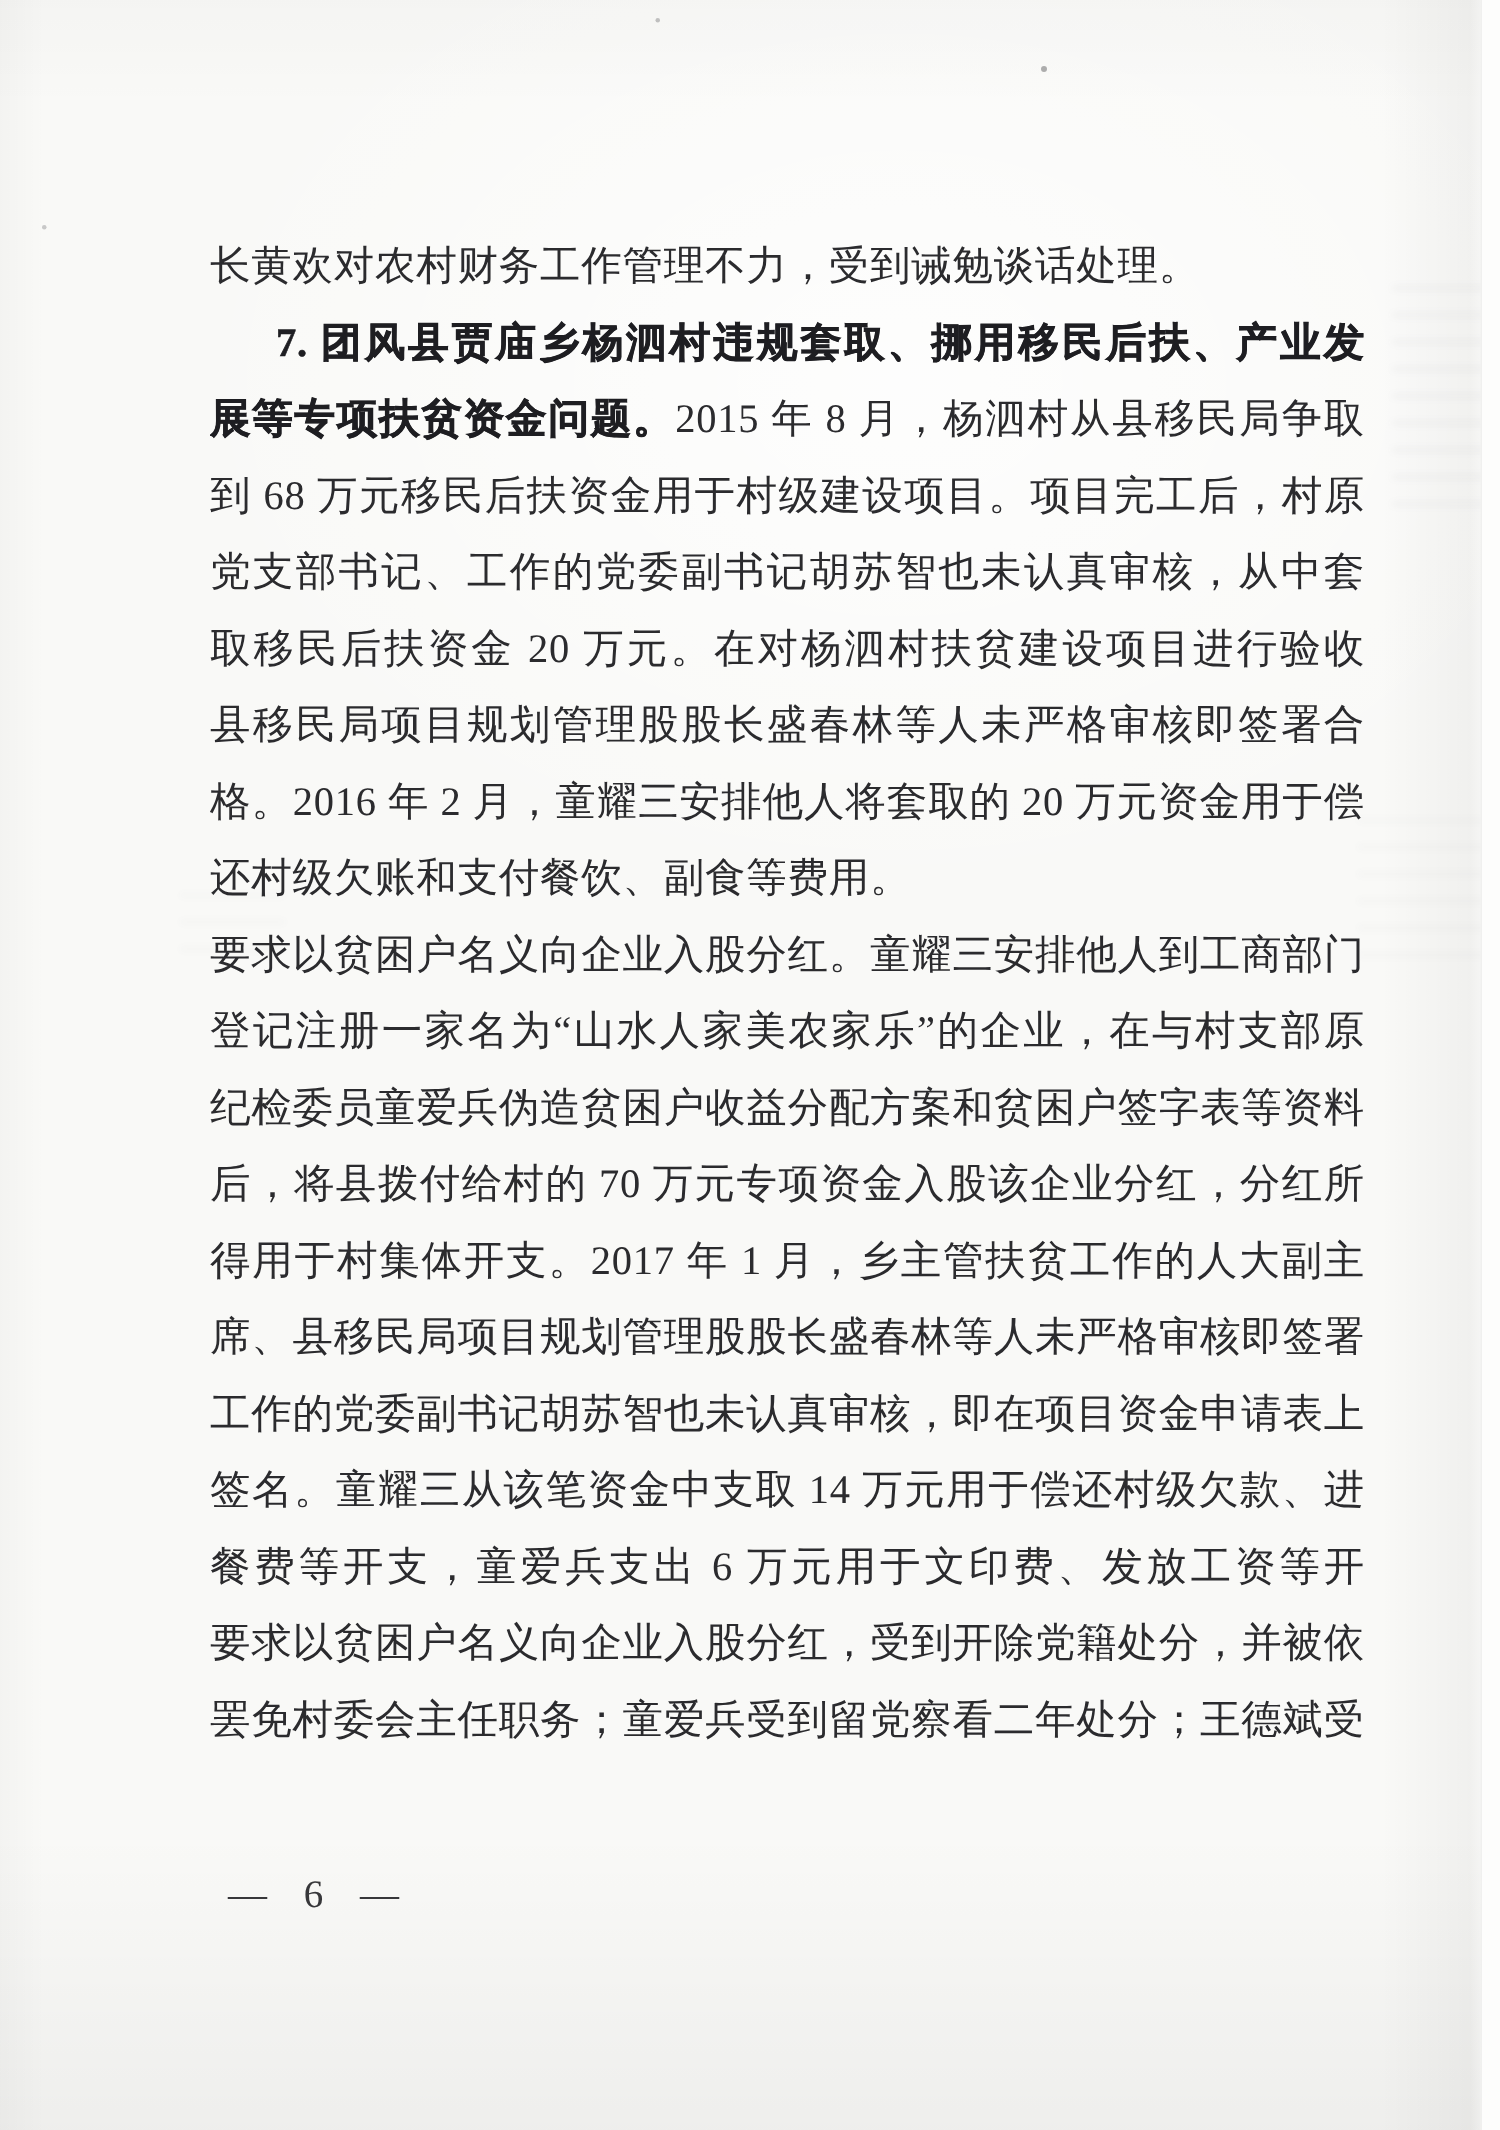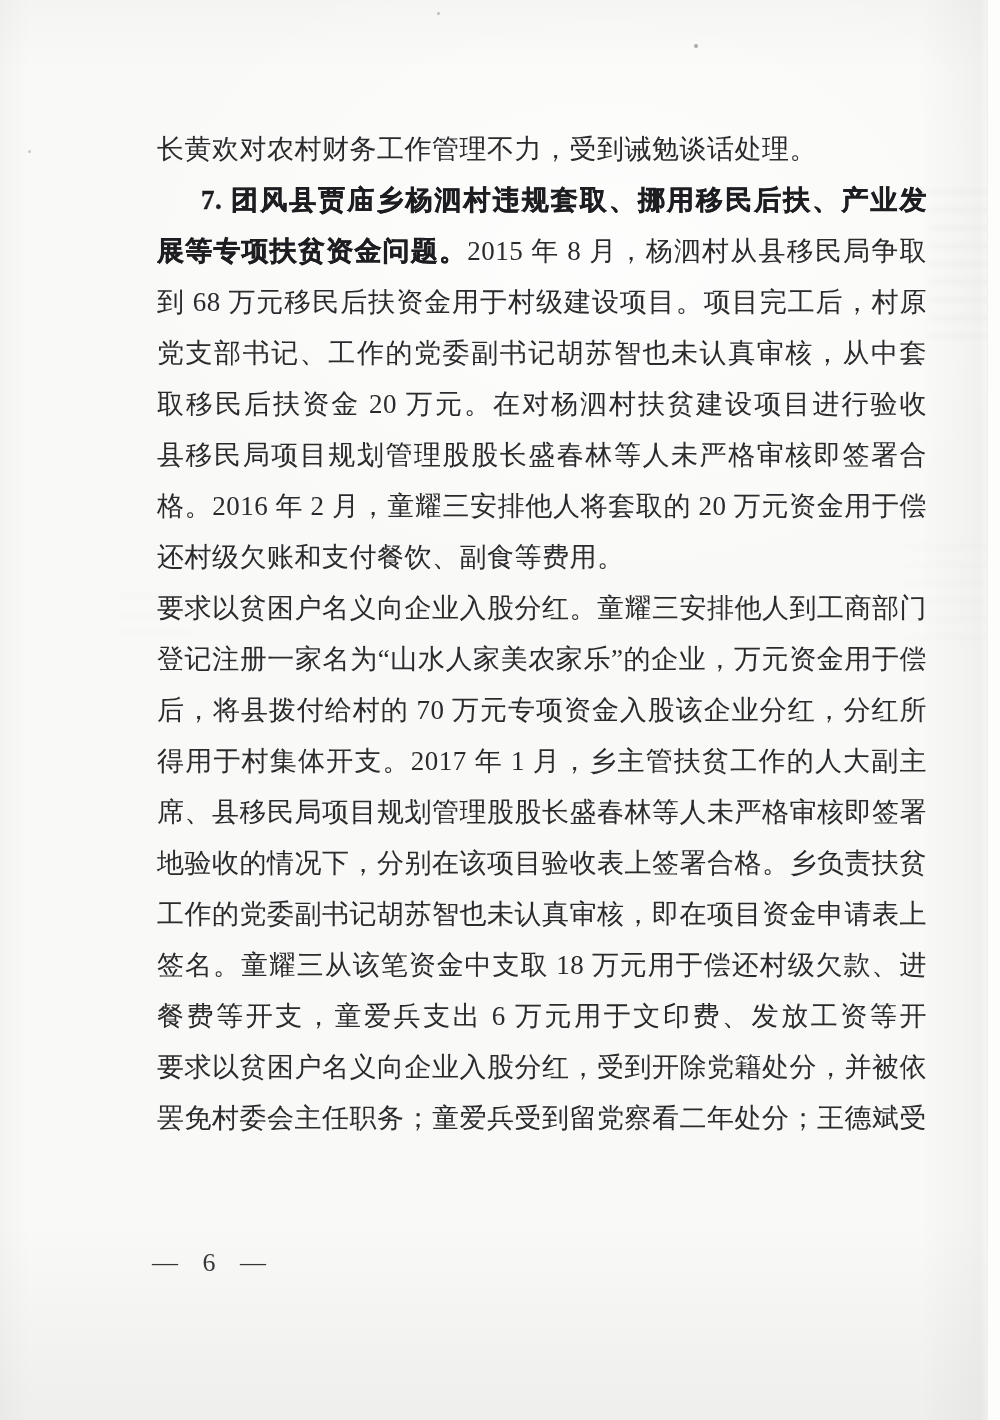"长黄欢对农村财务工作管理不力，受到诫勉谈话处理。" .text-column { margin-left: 17px -> none; top: 124px -> 152px }
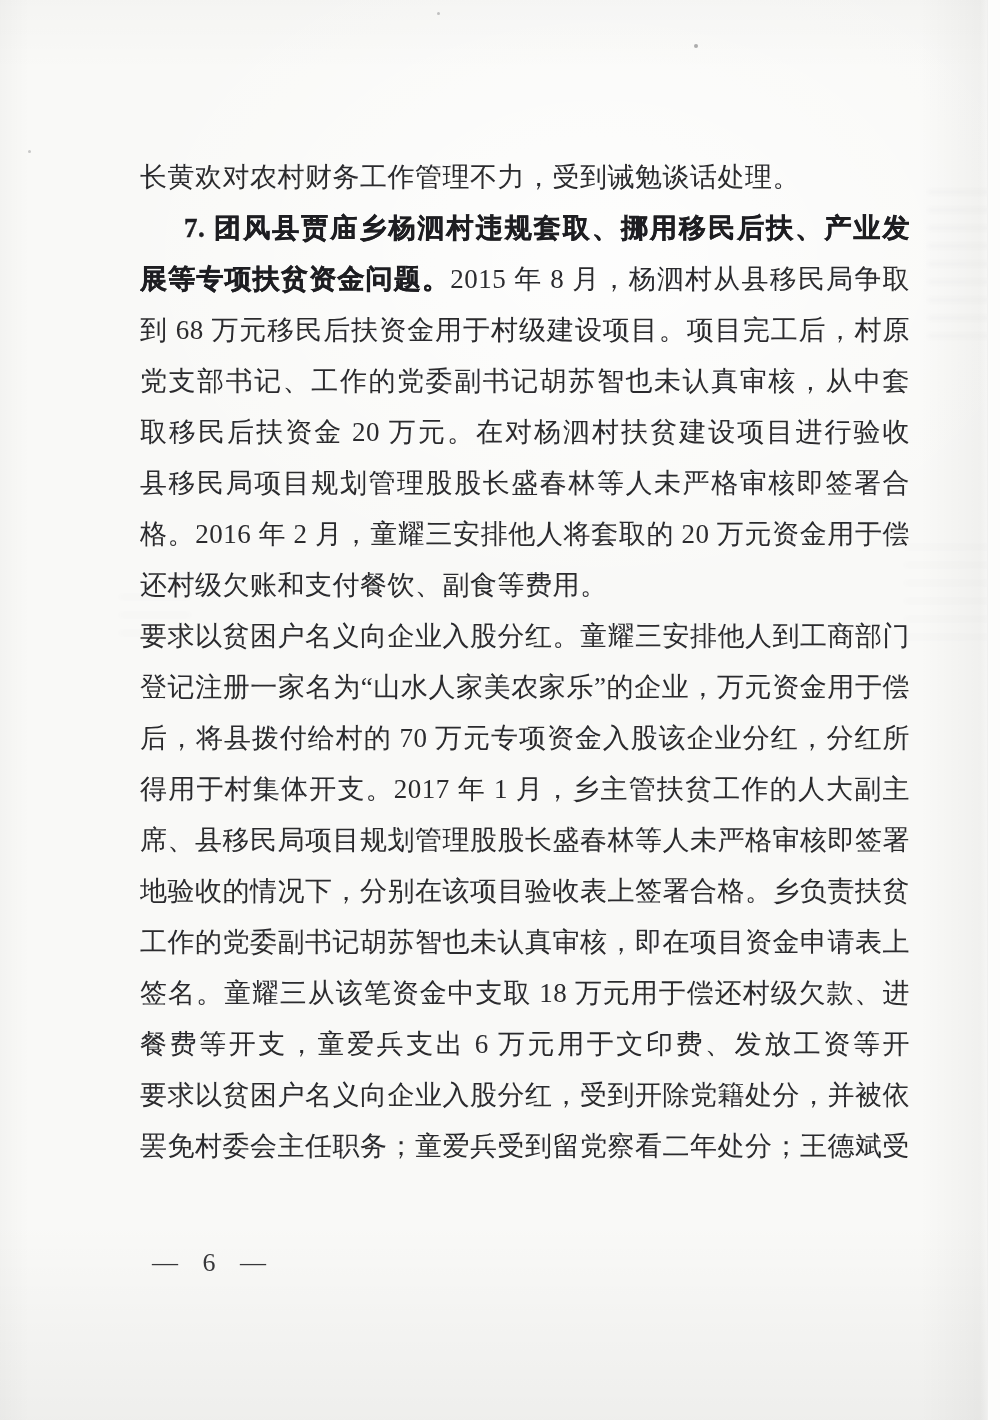"登记注册一家名为“山水人家美农家乐”的企业，万元资金用于偿" span.seg { text: 万元资金用于偿 -> 在与村支部原 }
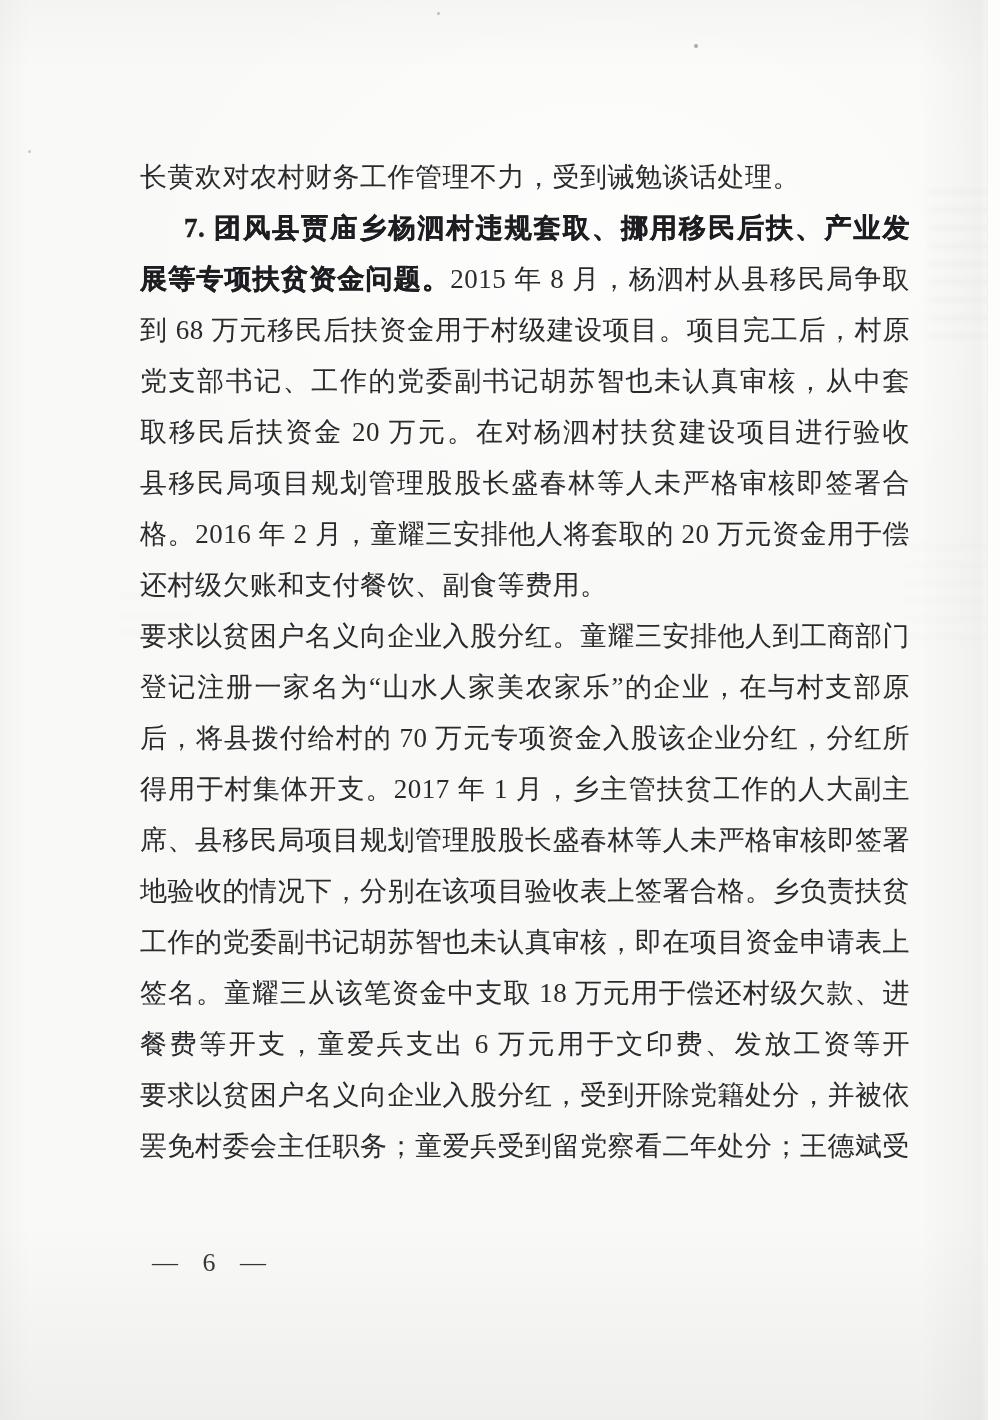"纪检委员童爱兵伪造贫困户收益分配方案和贫困户签字表等资料" div.line { html: none -> <div><span>纪检委员童爱兵伪造贫困户收益分配方案和贫困户签字表等资料</span></div> }
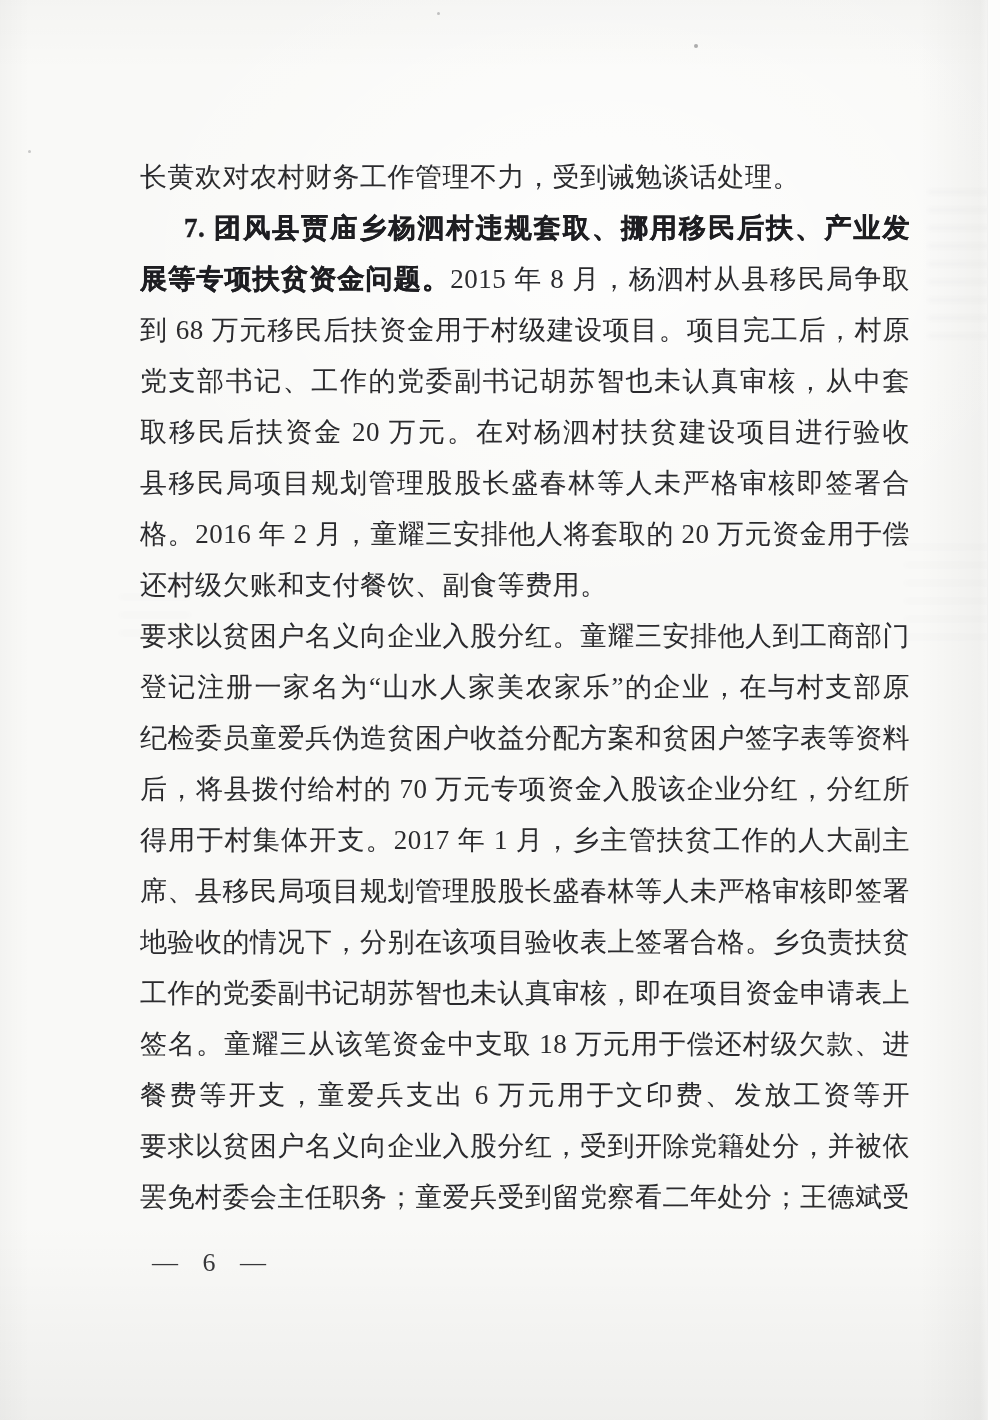"地验收的情况下，分别在该项目验收表上签署合格。乡负责扶贫" div.line { html: <div><span>地验收的情况下，分别在该项目验收表上签署合格。乡负责扶贫</span></div> -> none }
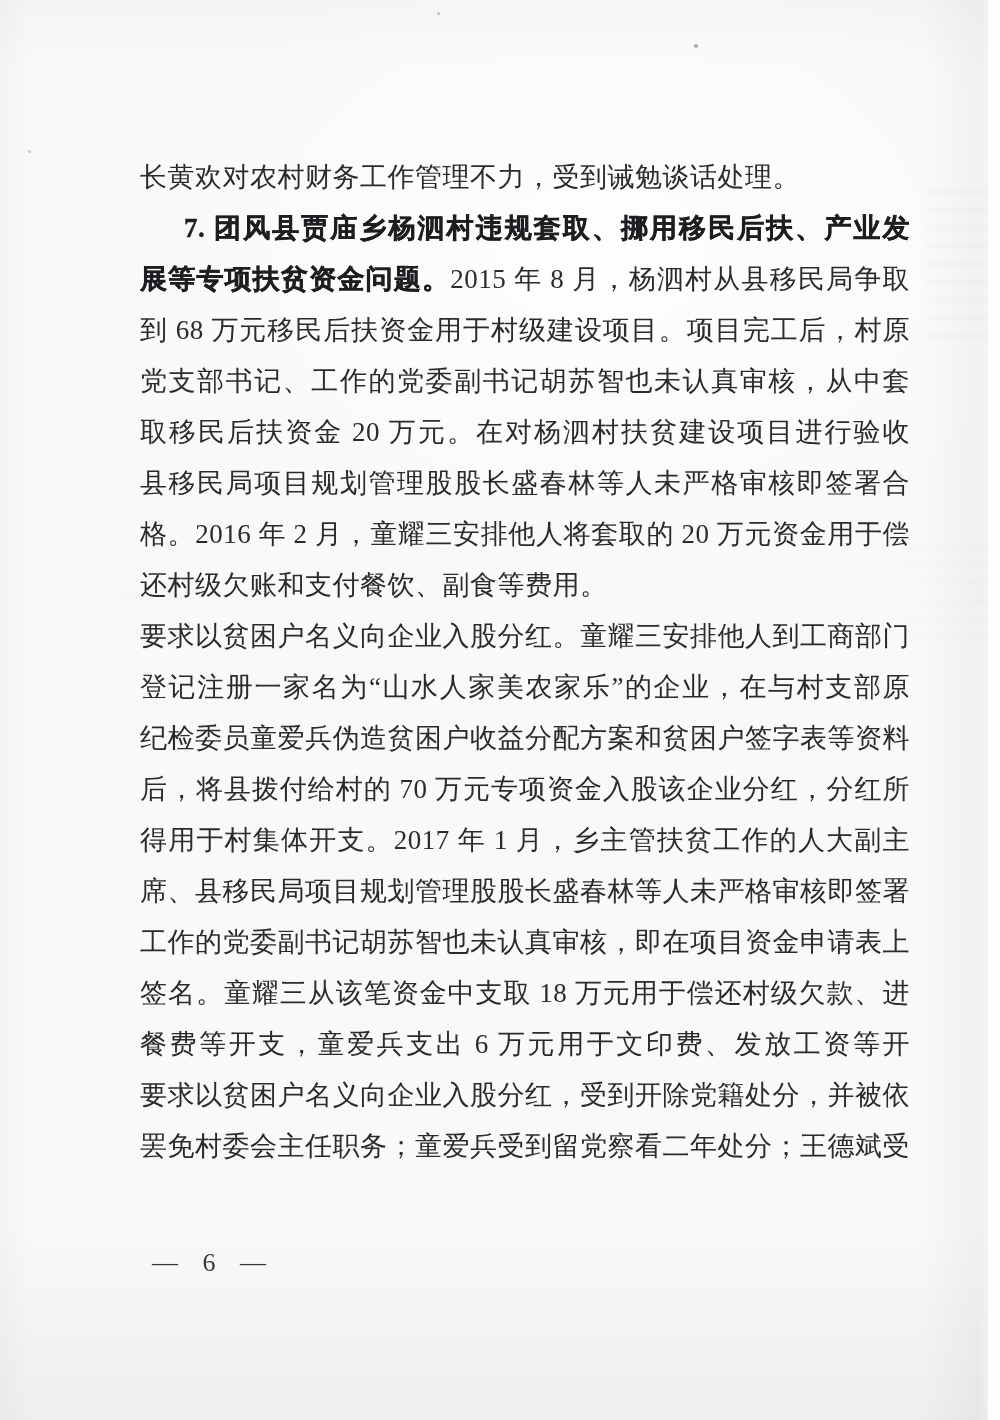"签名。童耀三从该笔资金中支取 18 万元用于偿还村级欠款、进" span.seg { text: 18 -> 14 }
